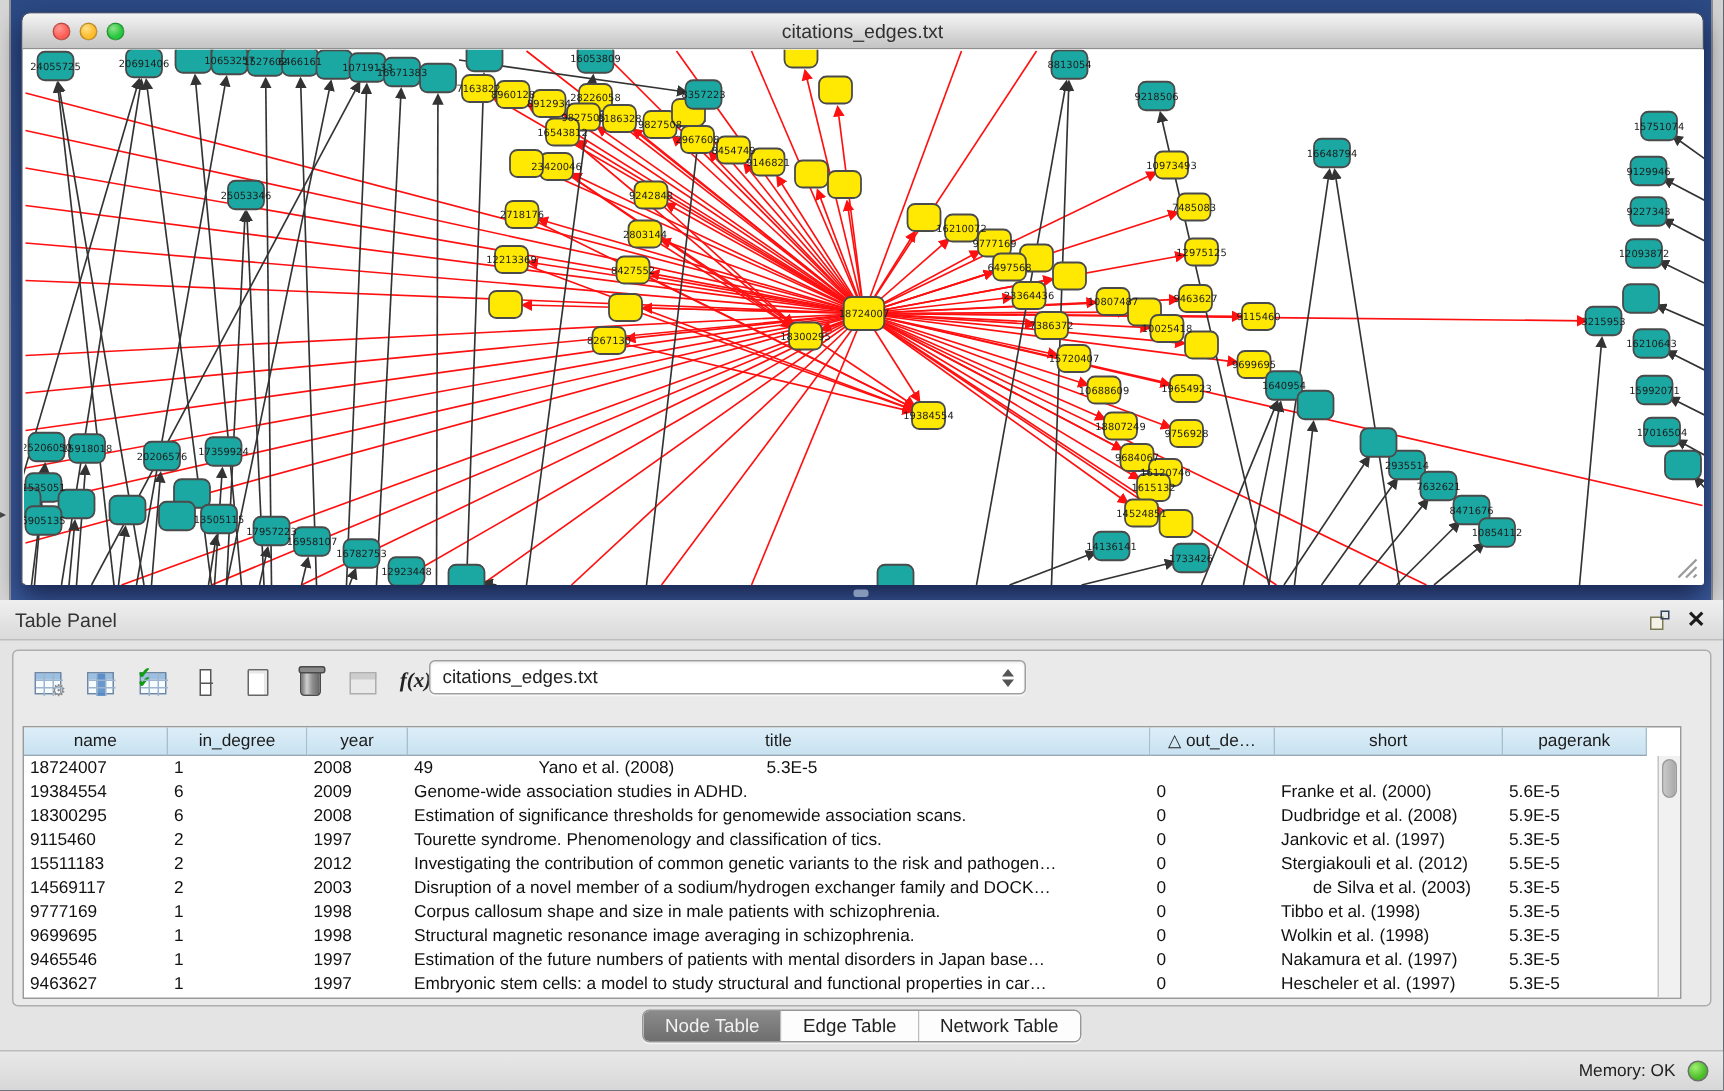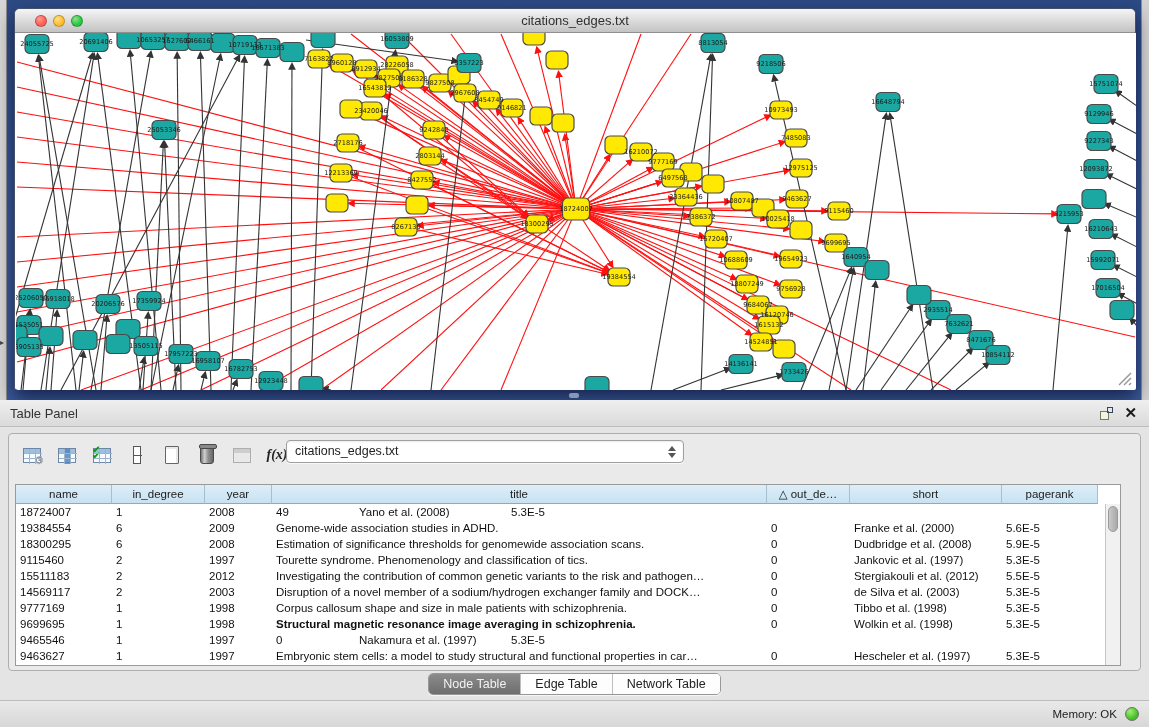"de Silva et al. (2003)" div.td { text-align: none -> center }
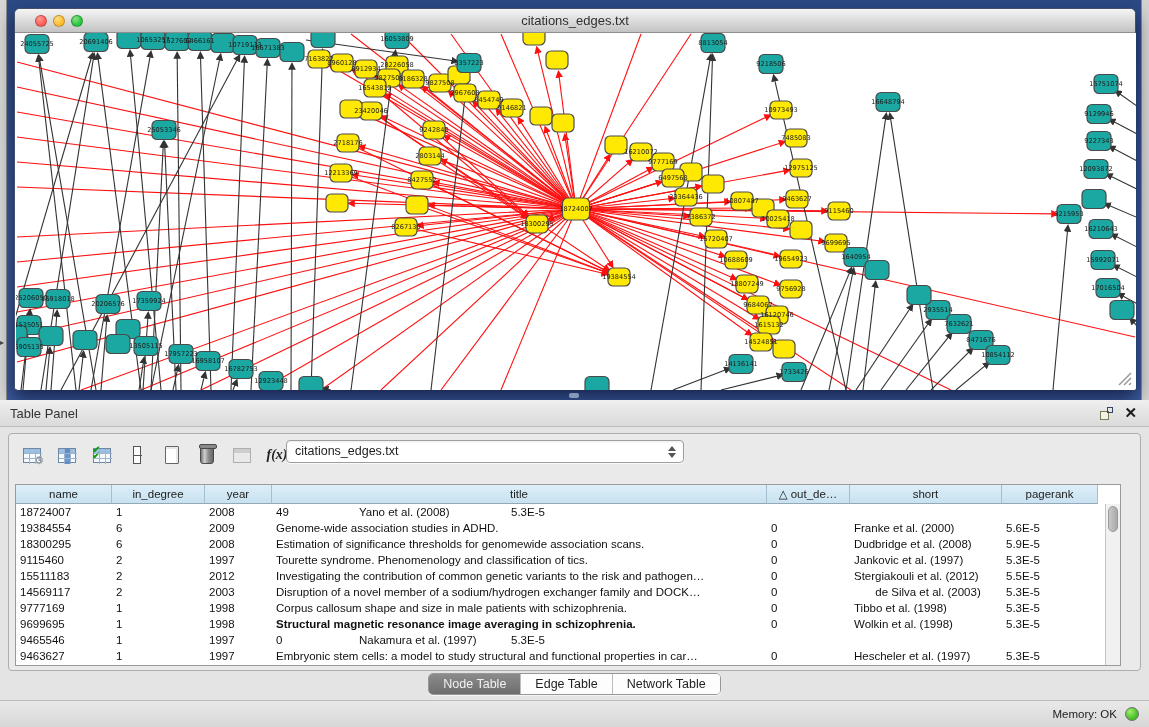"Structural magnetic resonance image" div.td { font-weight: bold -> none }
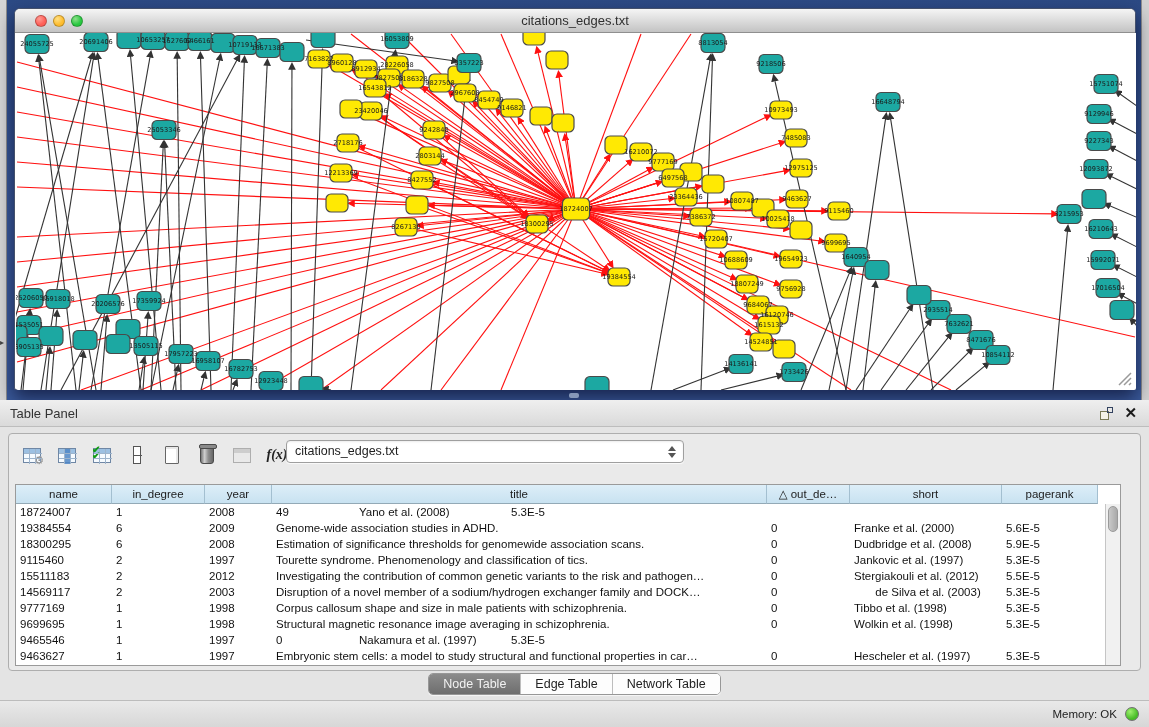"Estimation of the future numbers" div.td { html: none -> <div>Estimation of the future numbers of patients with mental disorders in Japan base…</div> }
